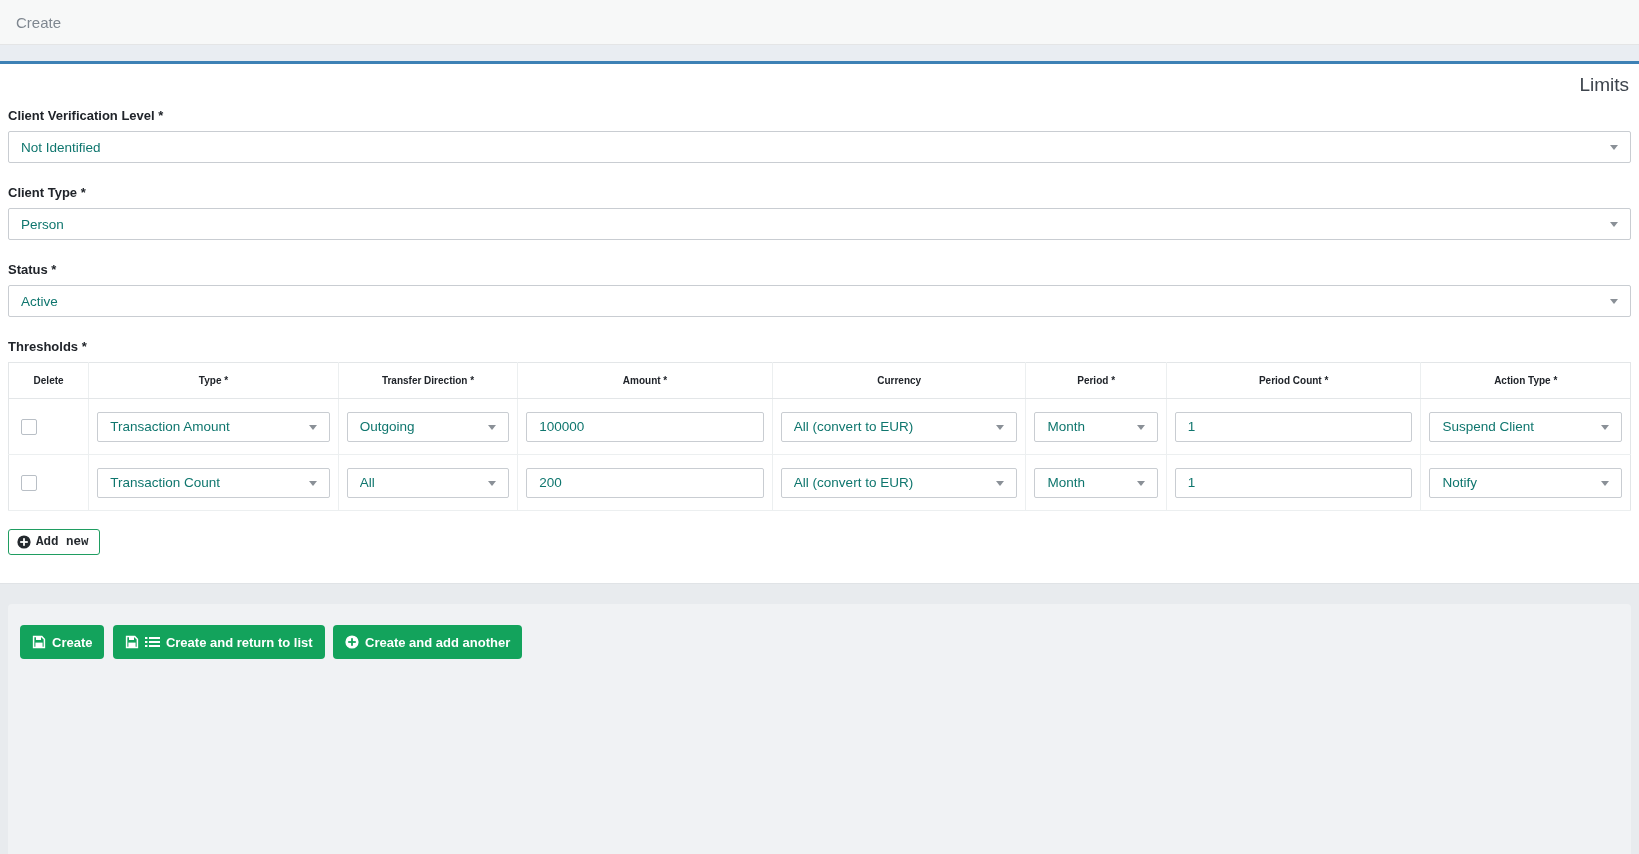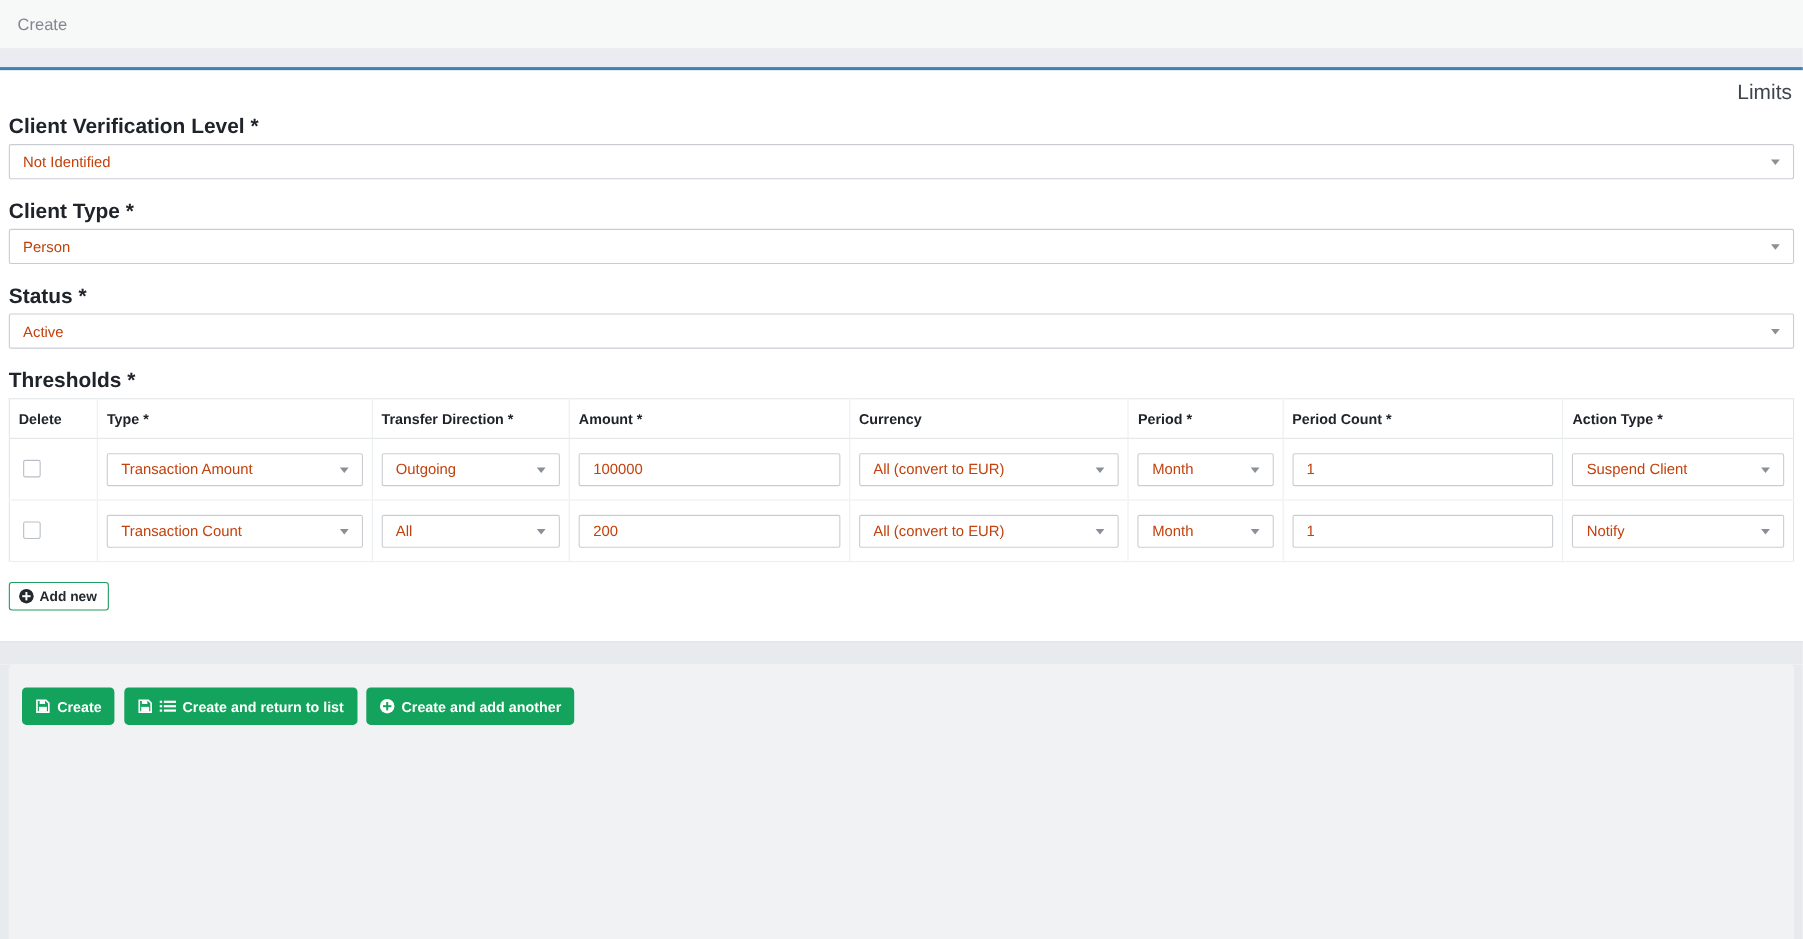"Client Verification Level *" .fgroup > label { font-size: 19px -> 13px }
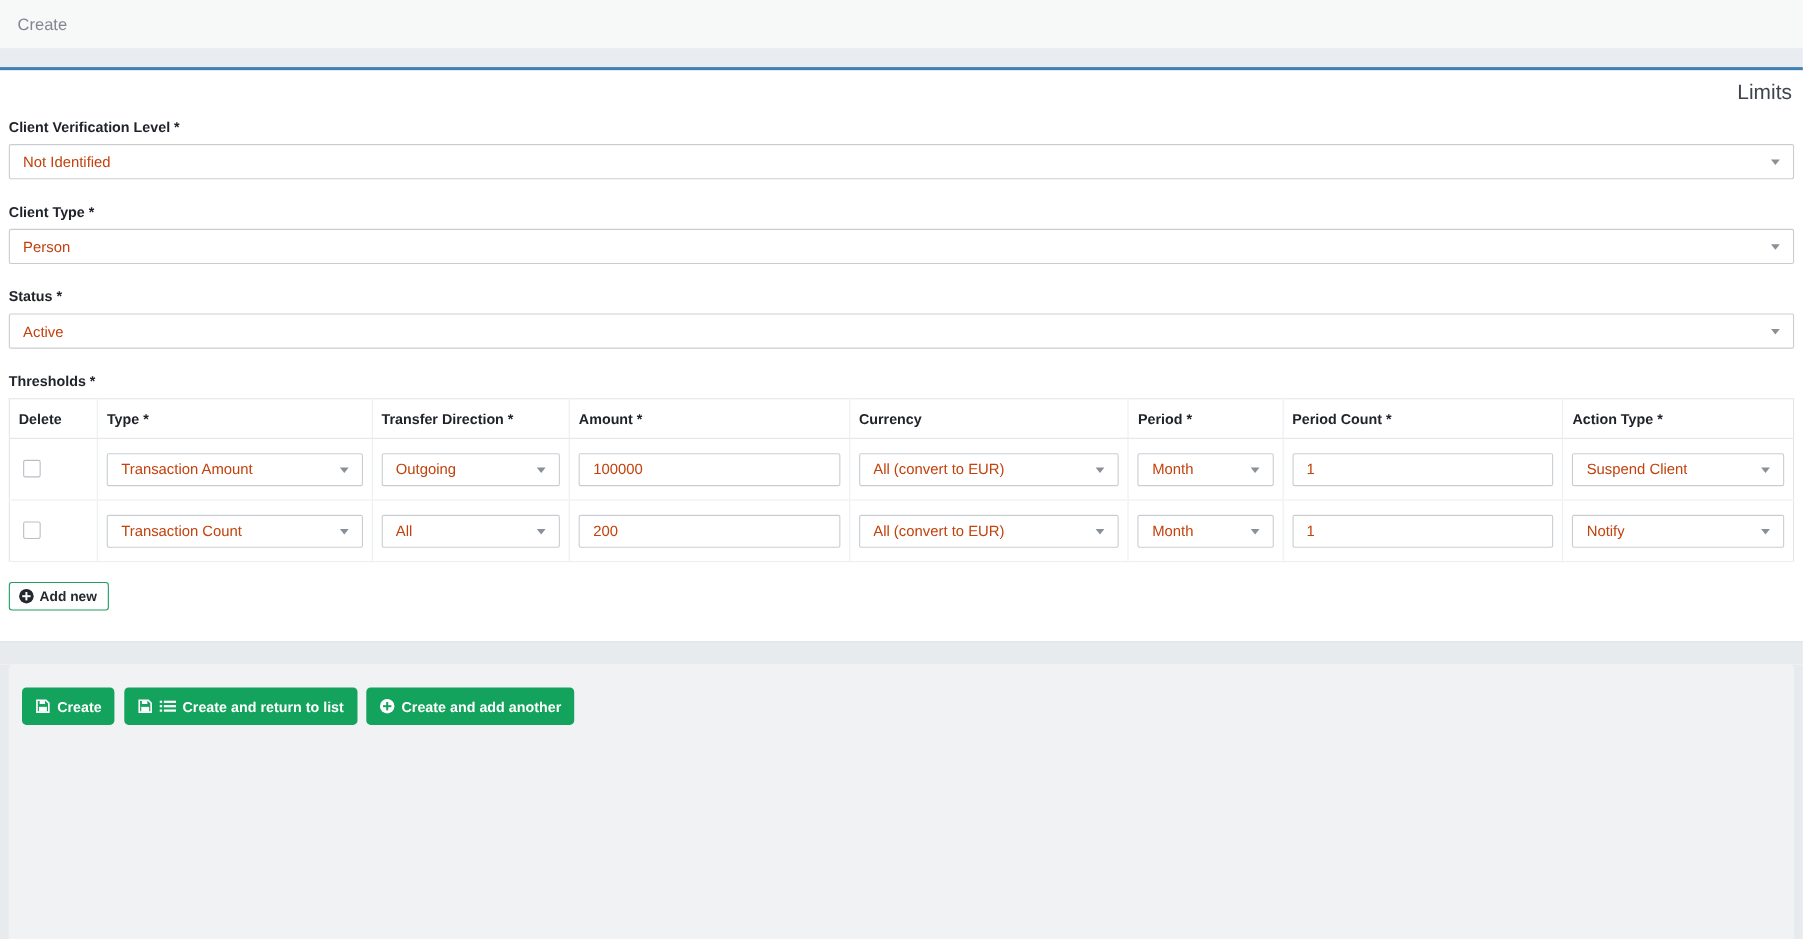"Not Identified" .control { color: #c2410c -> #0f766e }
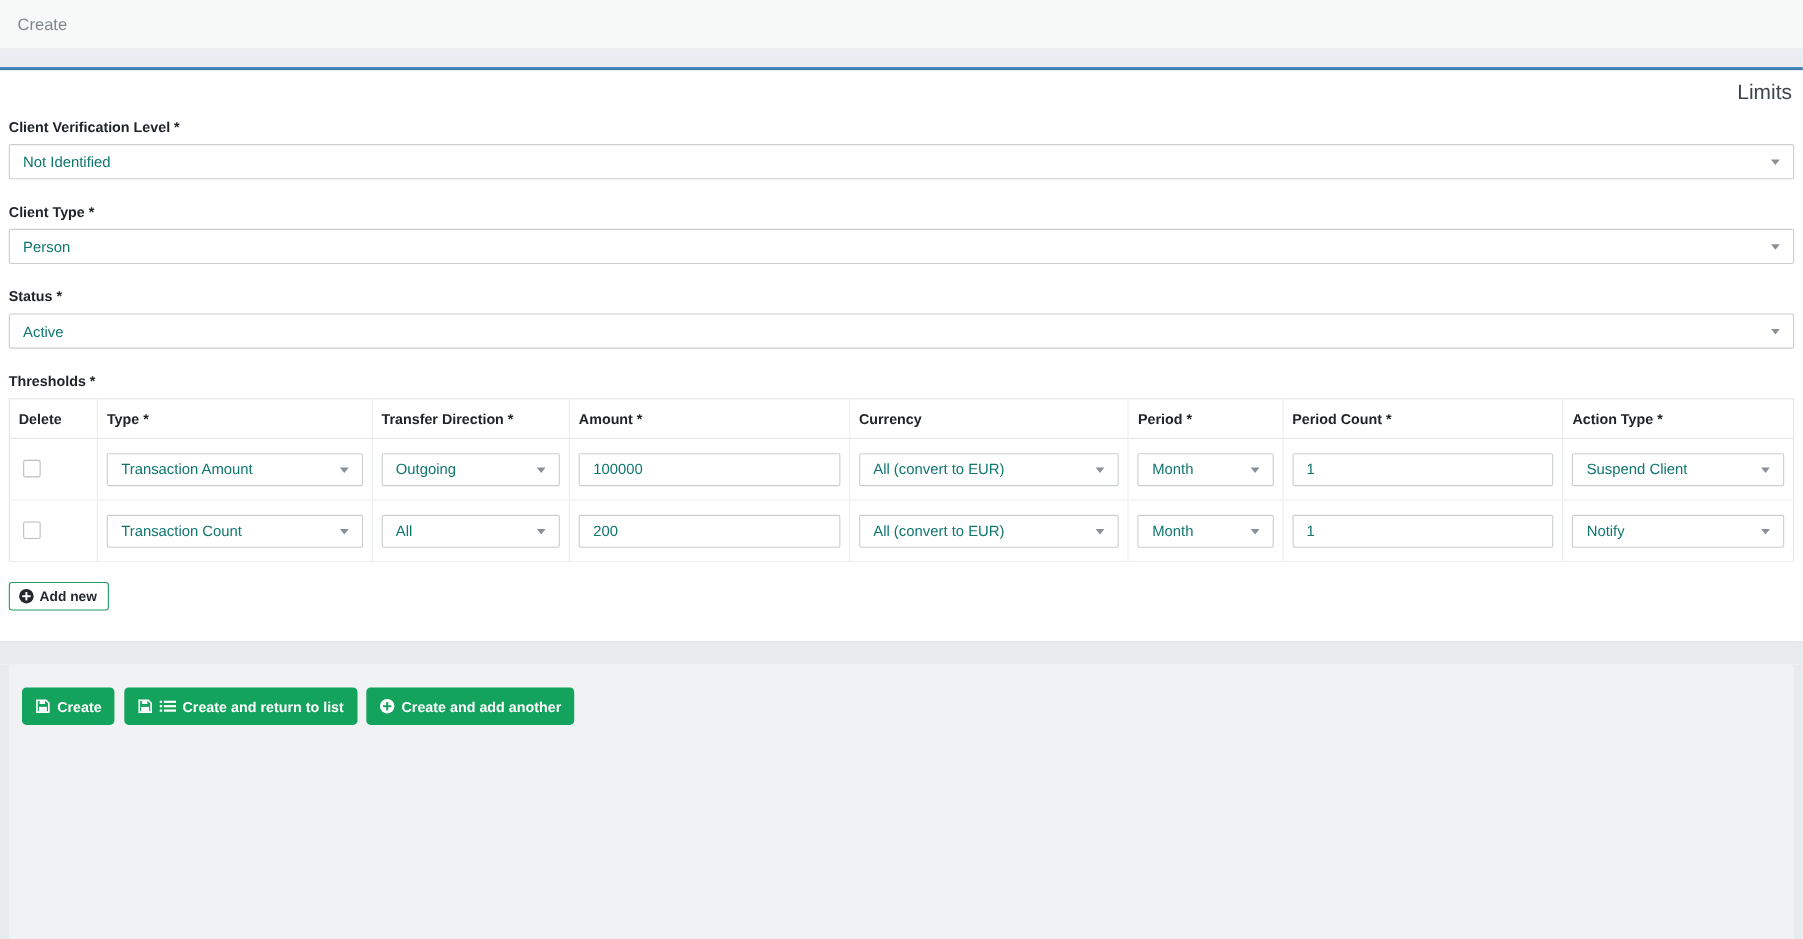"Delete" table.thresholds th { font-size: 13px -> 10px; text-align: left -> center }
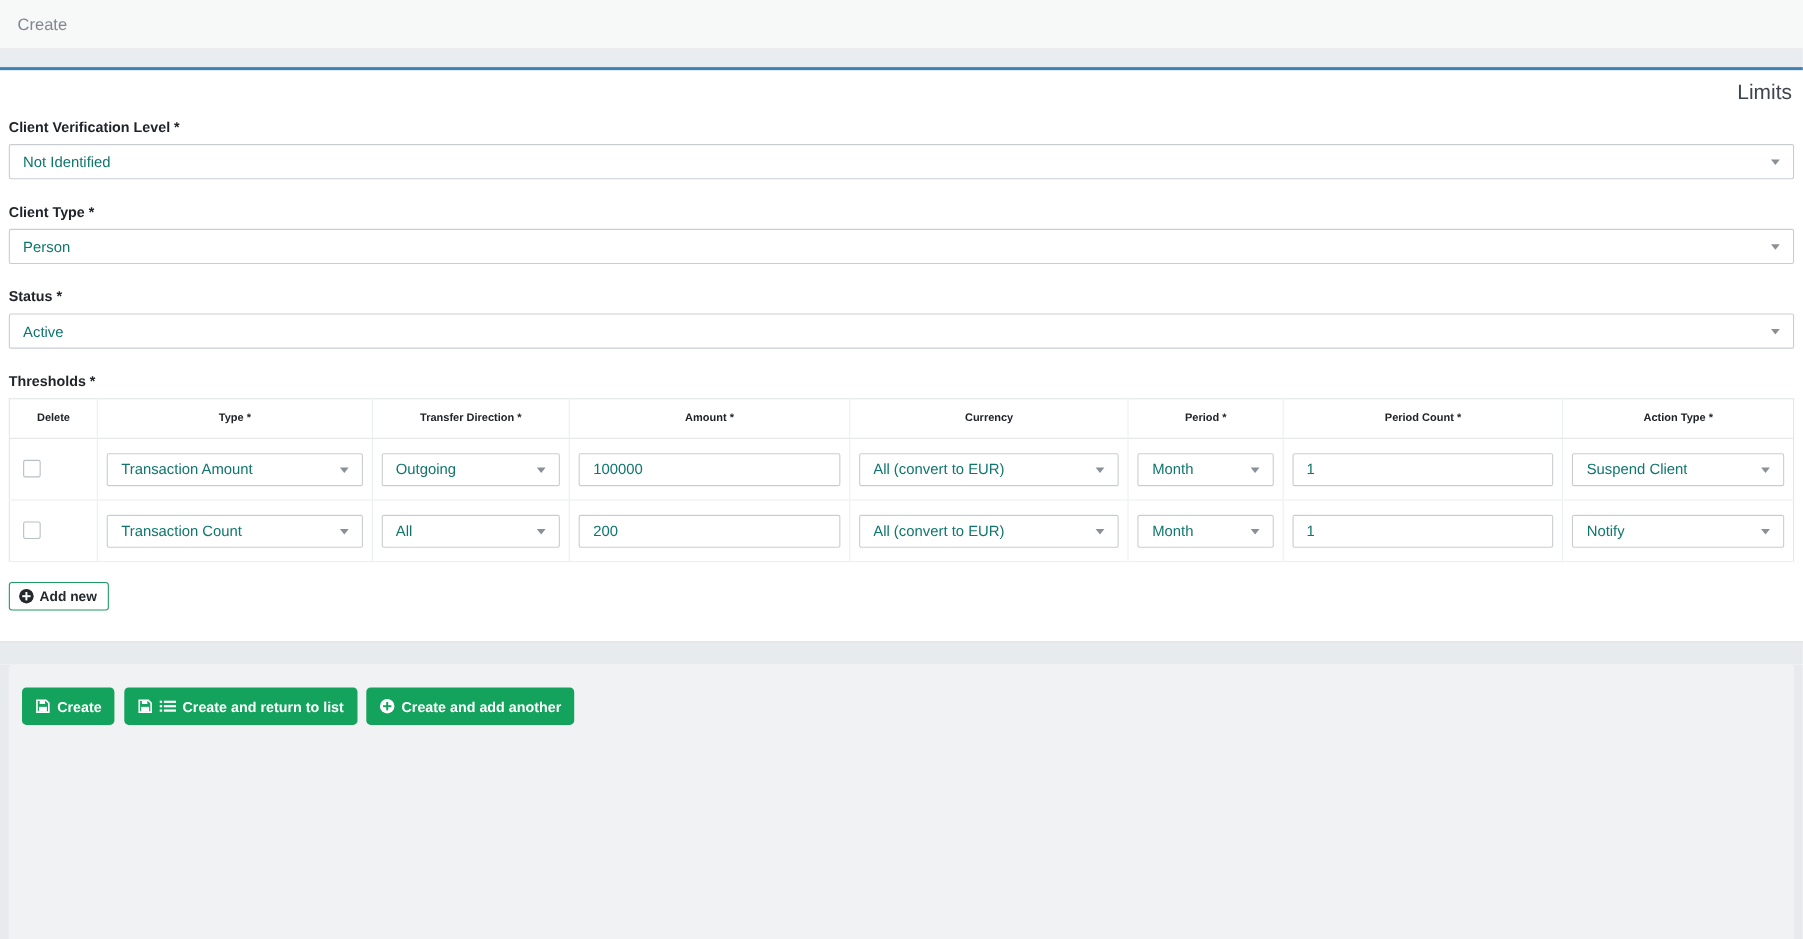"Add new" .add-new { font-family: Liberation Sans, sans-serif -> Liberation Mono, monospace }
